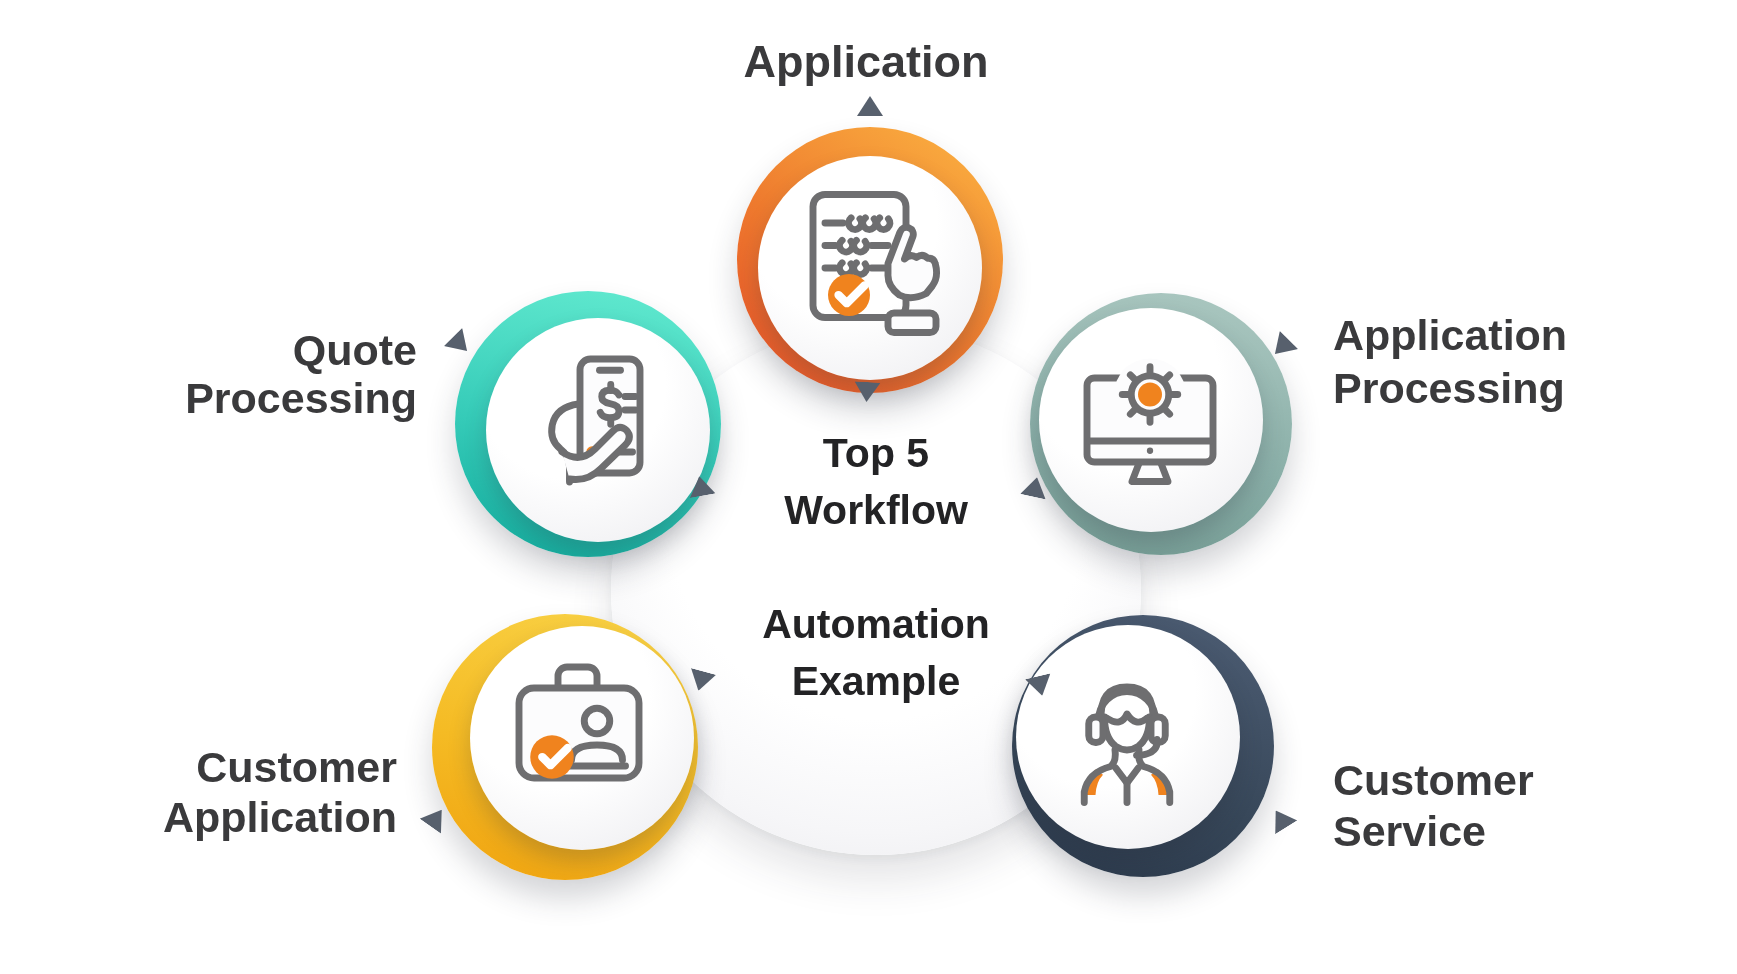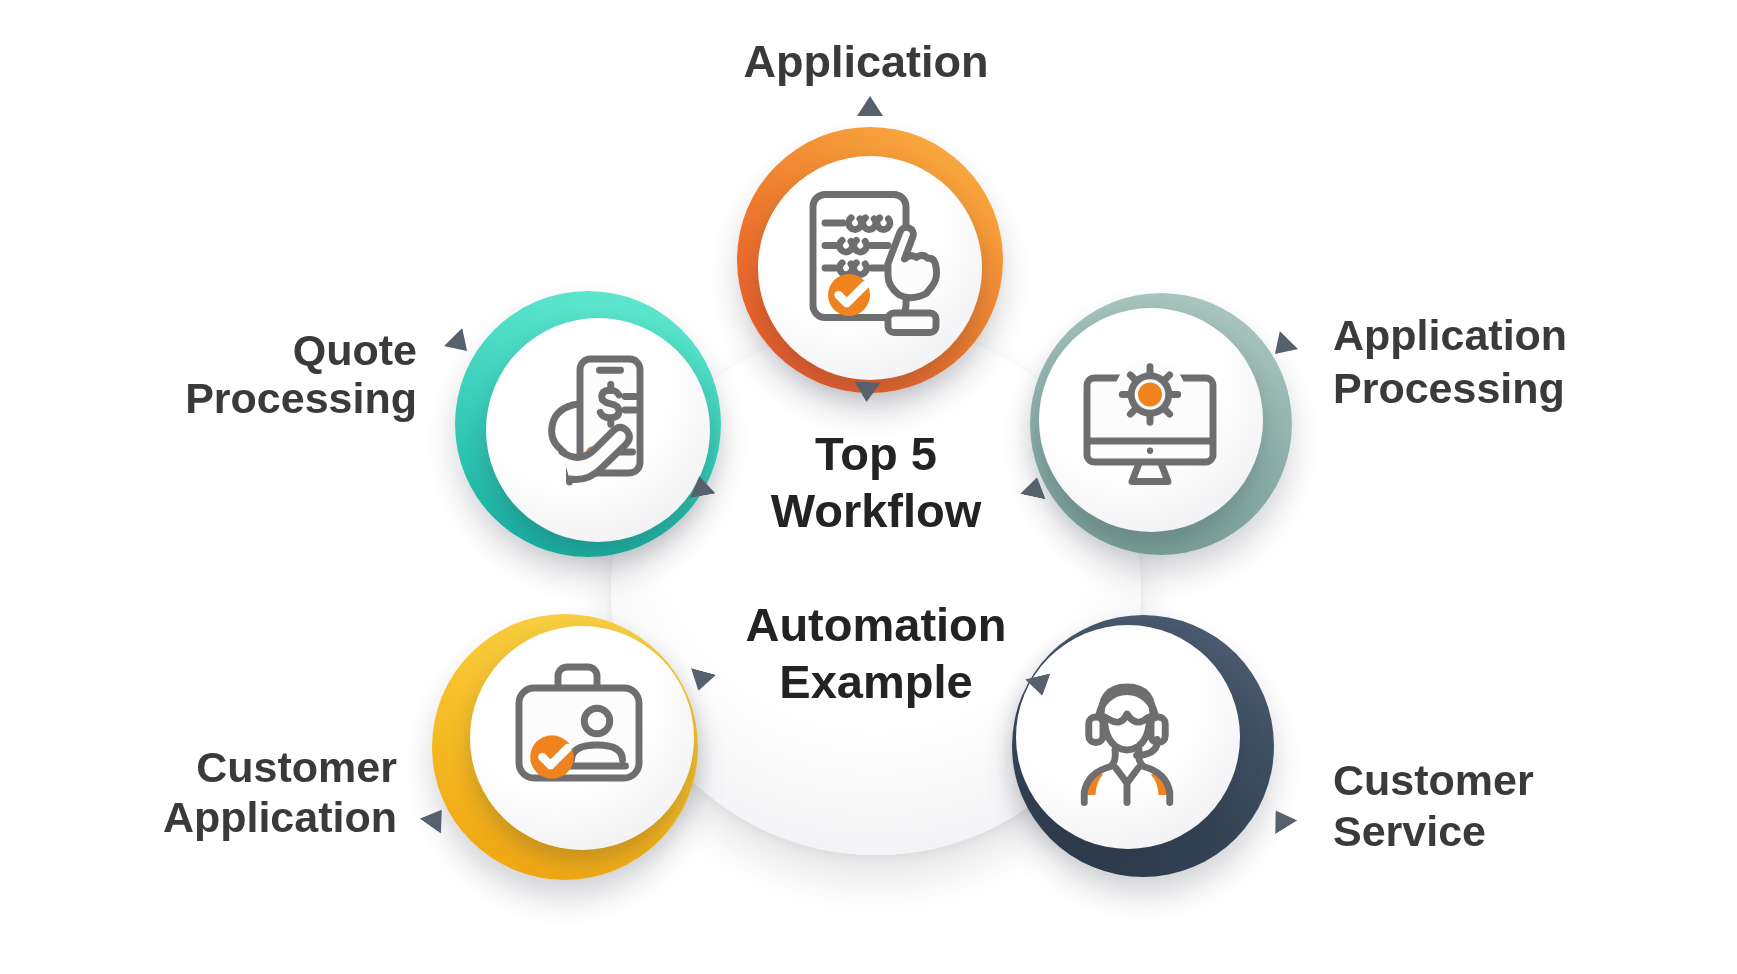"Top 5" .hub-text { font-size: 47px -> 41px }
